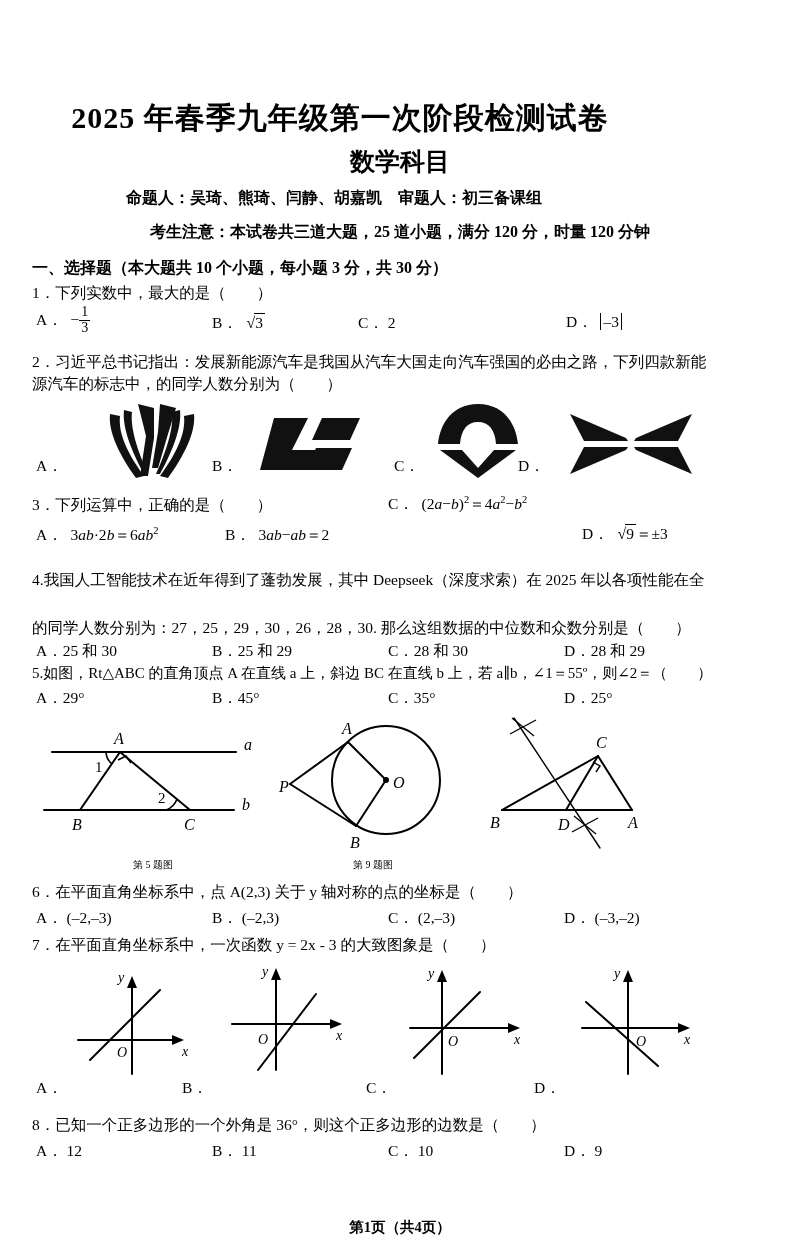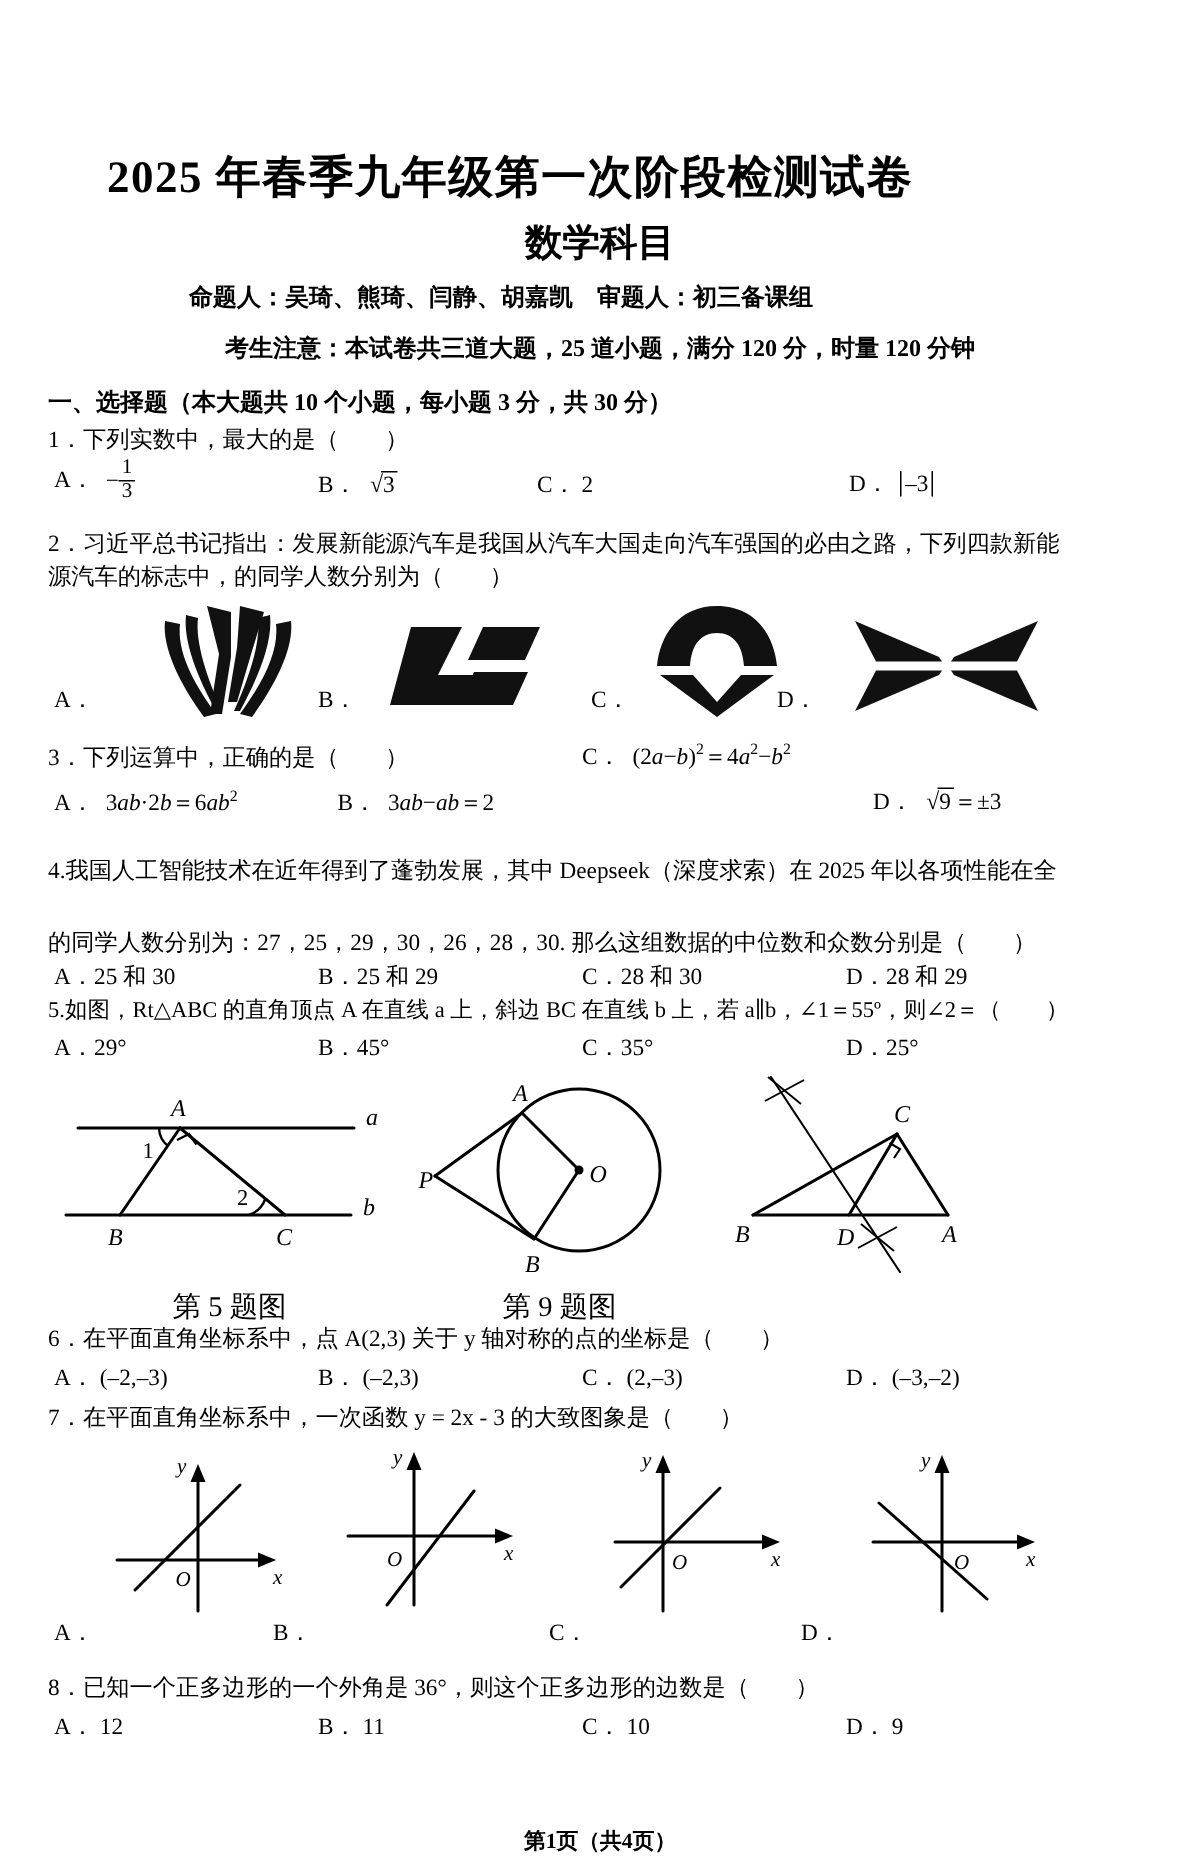"第 5 题图" .figcap { font-size: 19px -> 10px }
